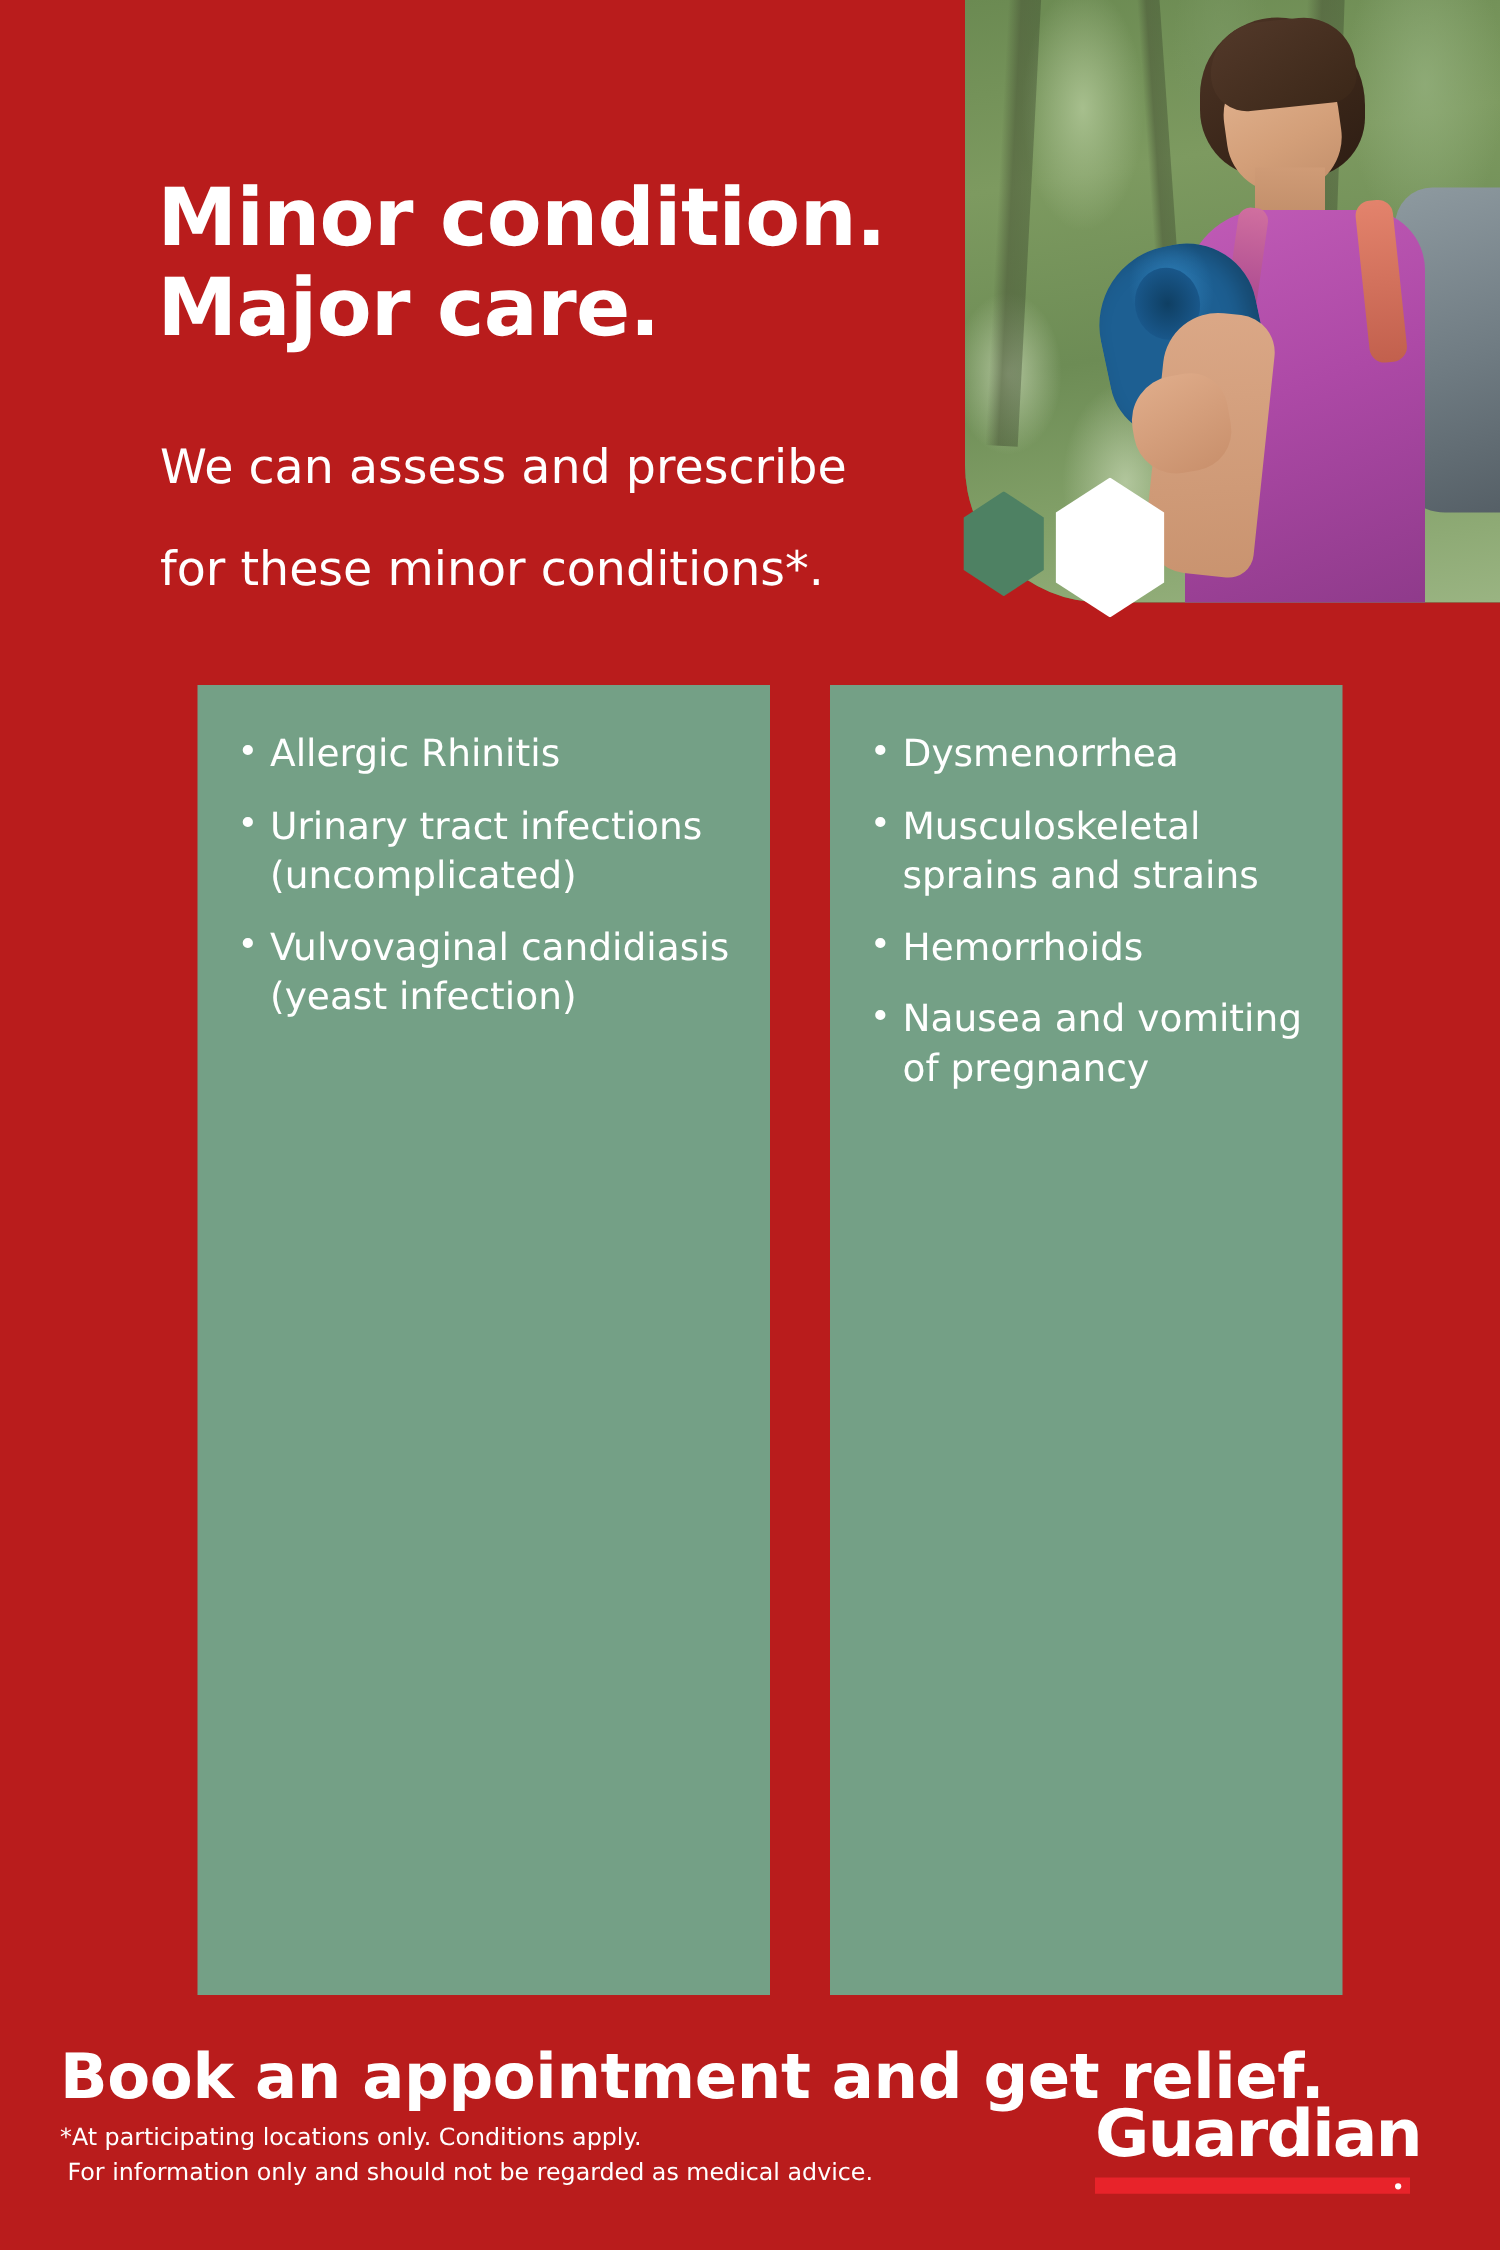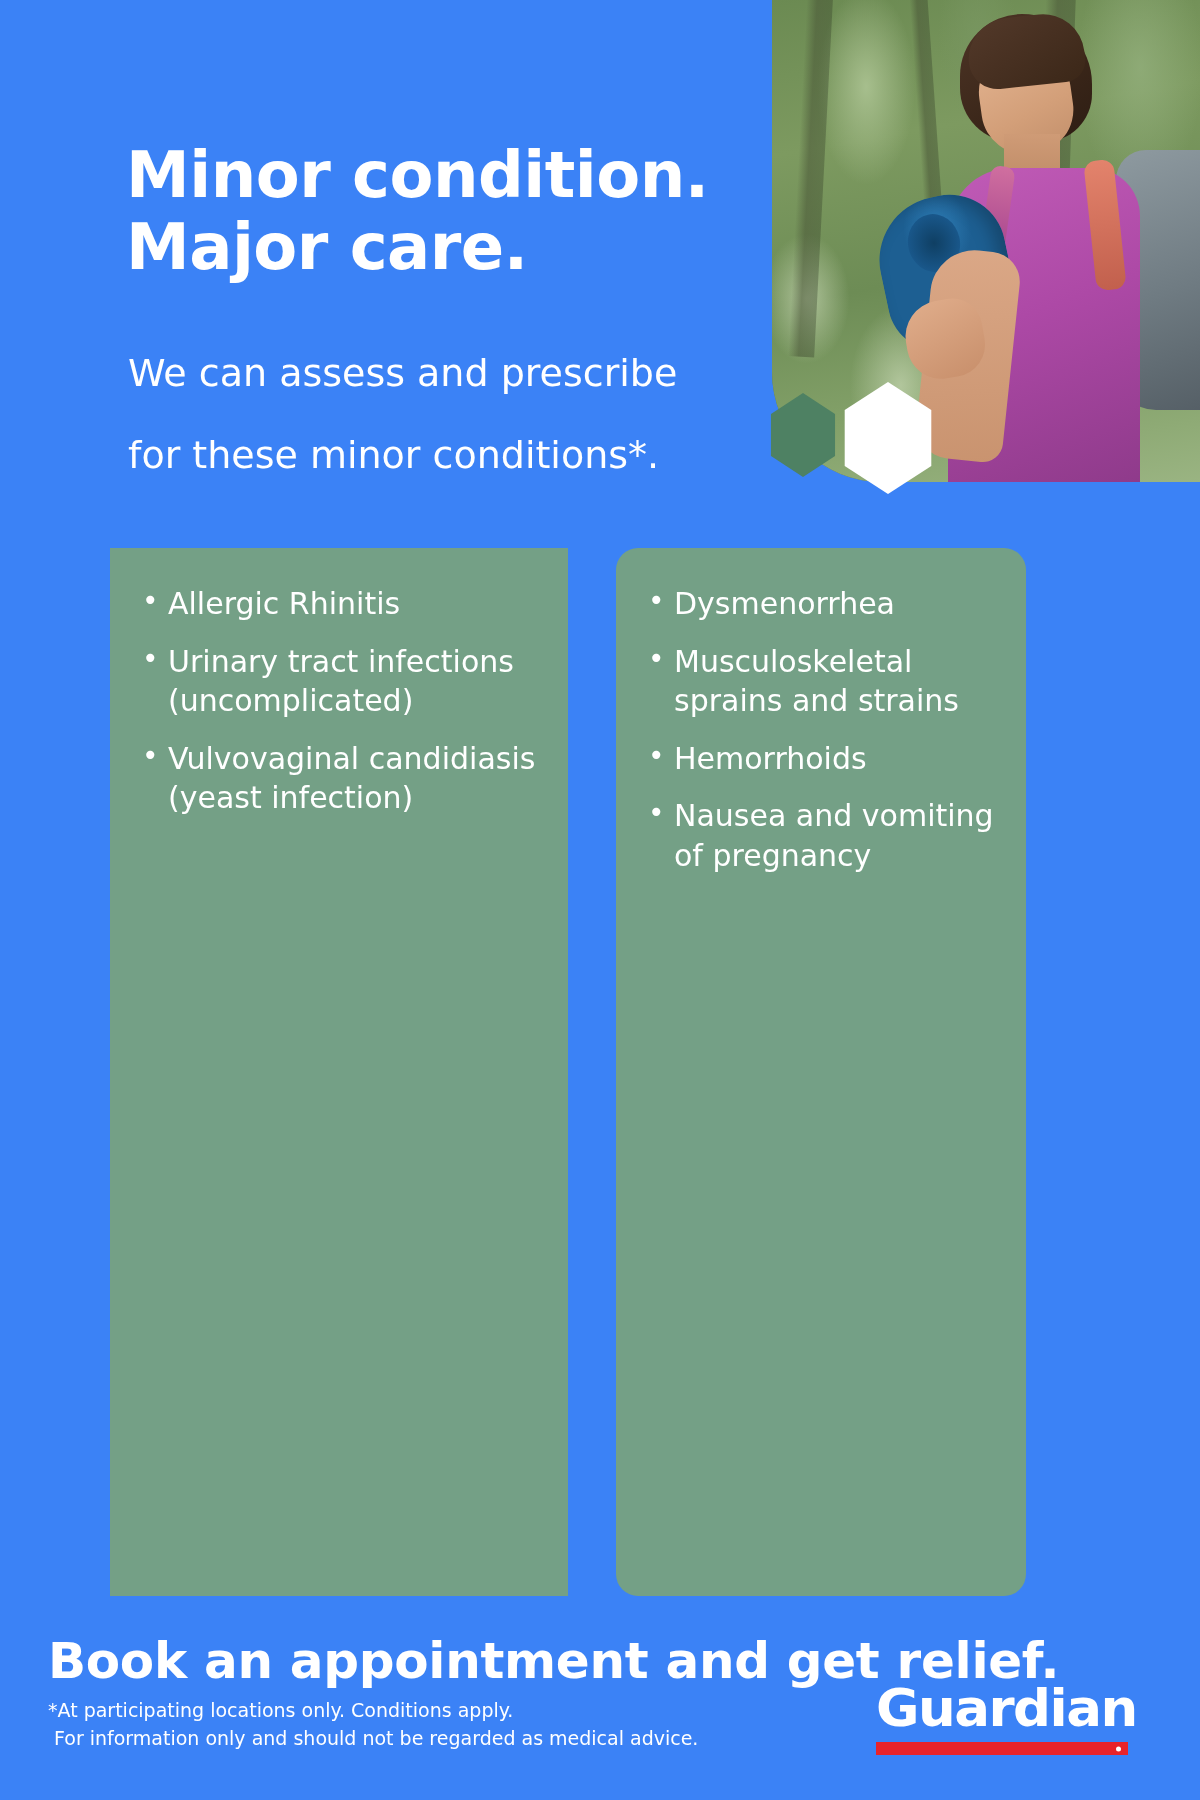"Minor condition." .poster { background: #3b82f6 -> #b91c1c }
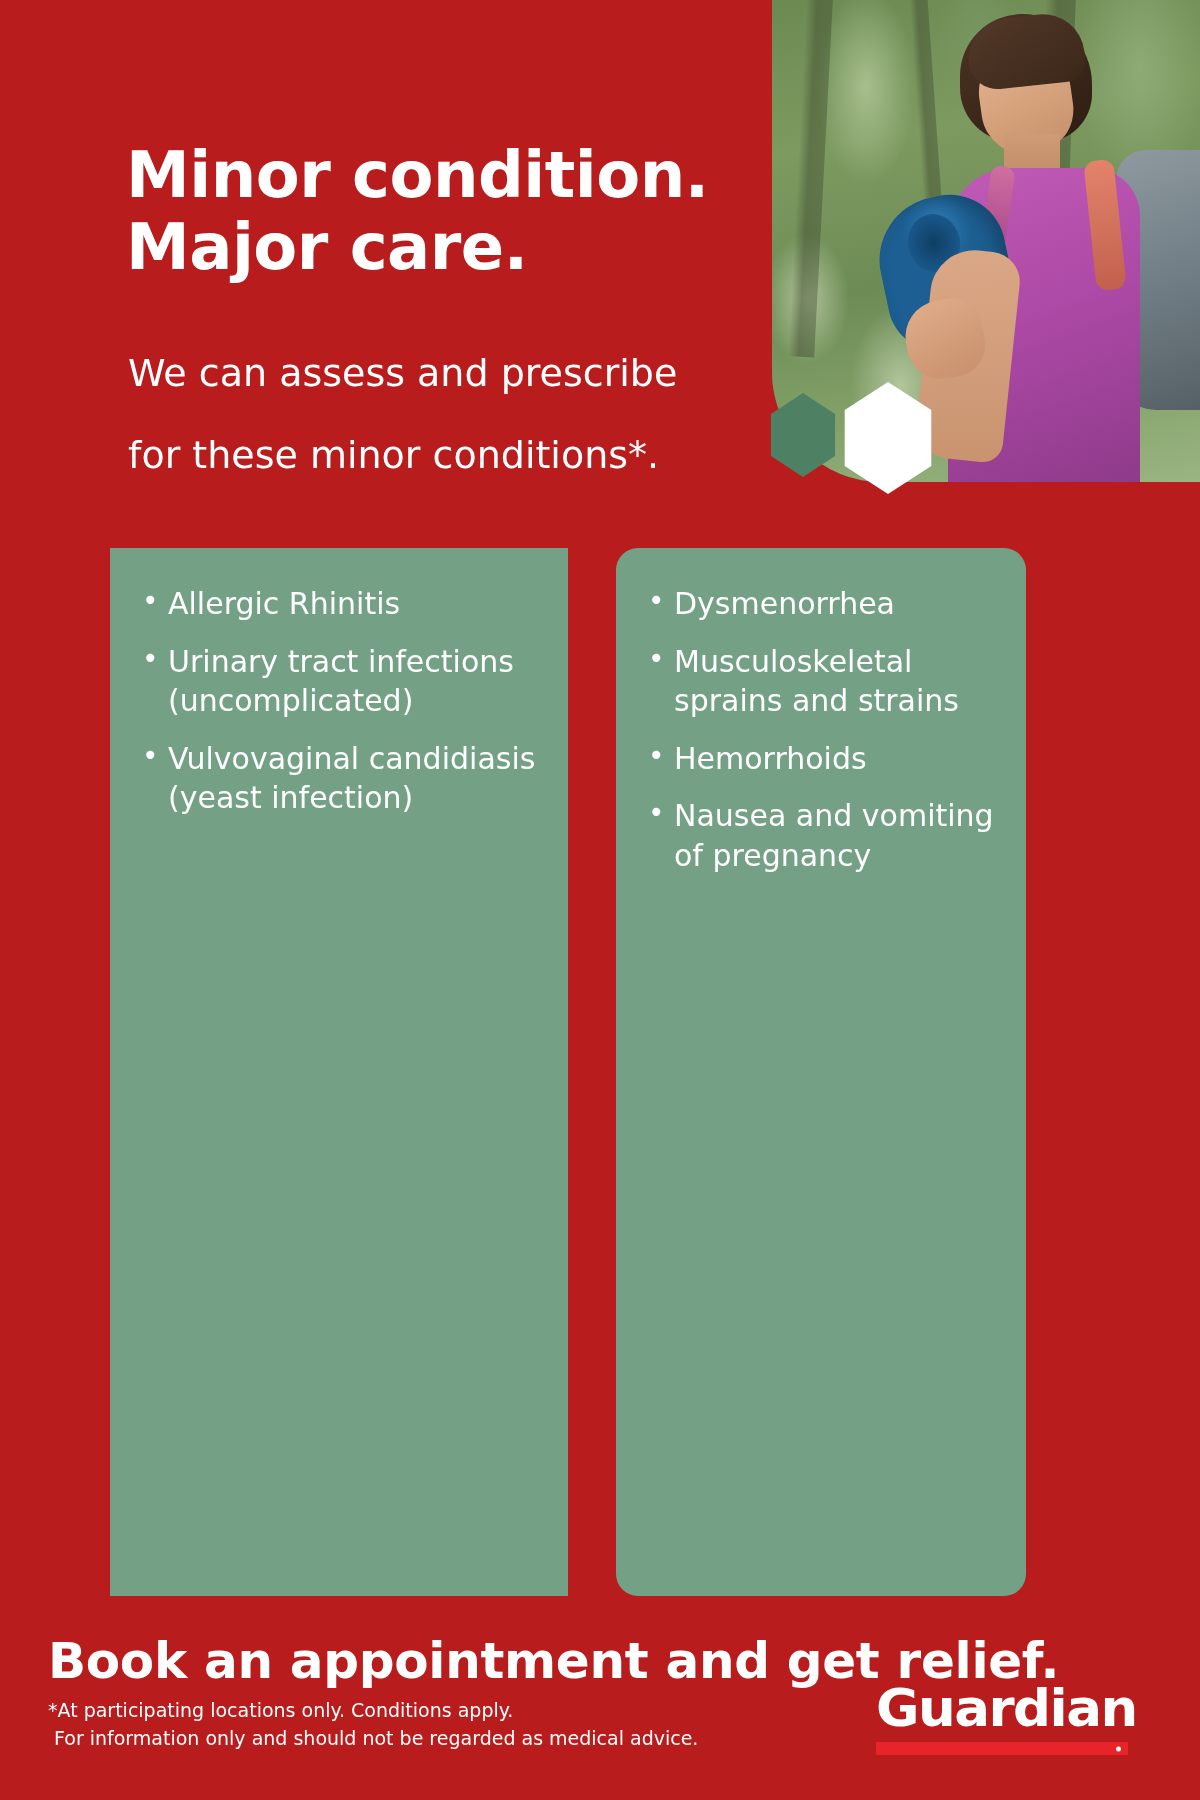"Allergic Rhinitis" .panel.left { margin-left: none -> 48px }
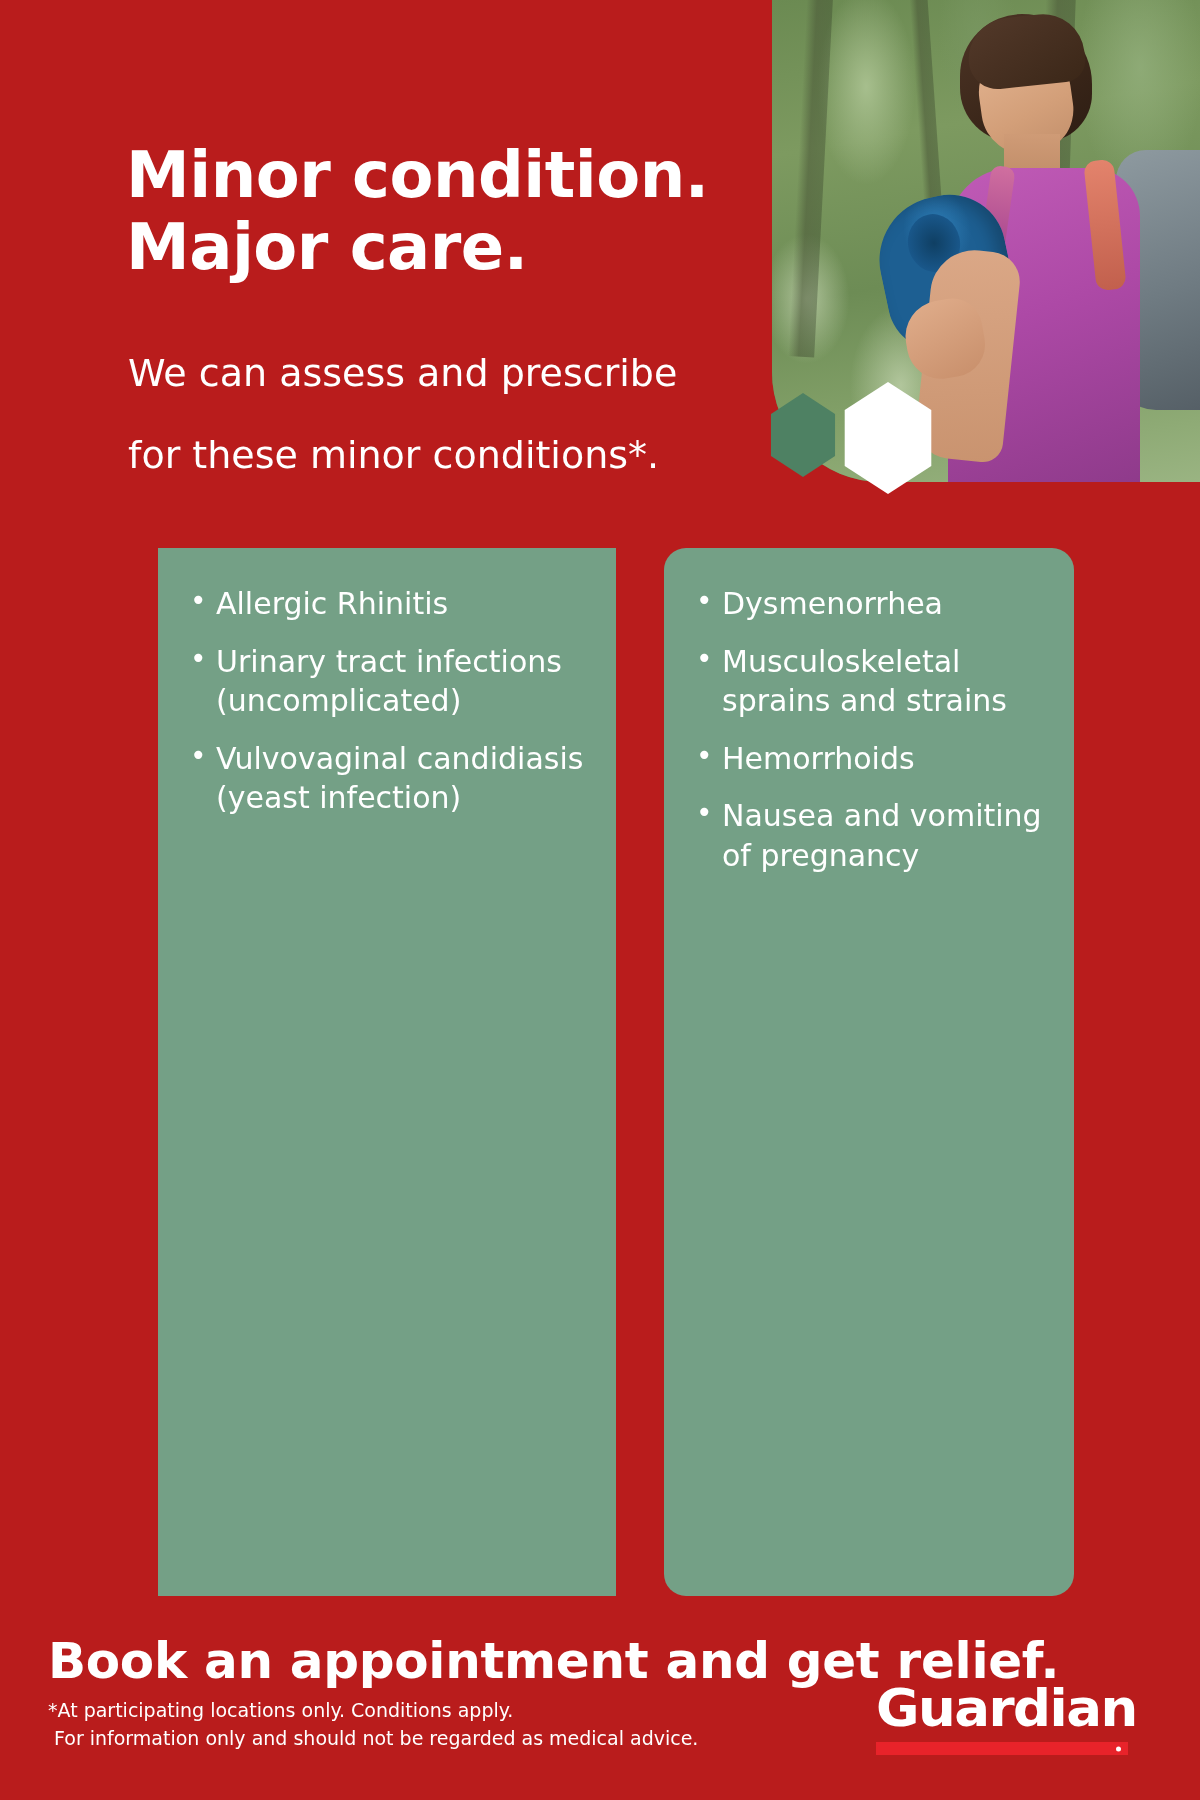"Dysmenorrhea" .panel.right { border-radius: 22px -> none }
